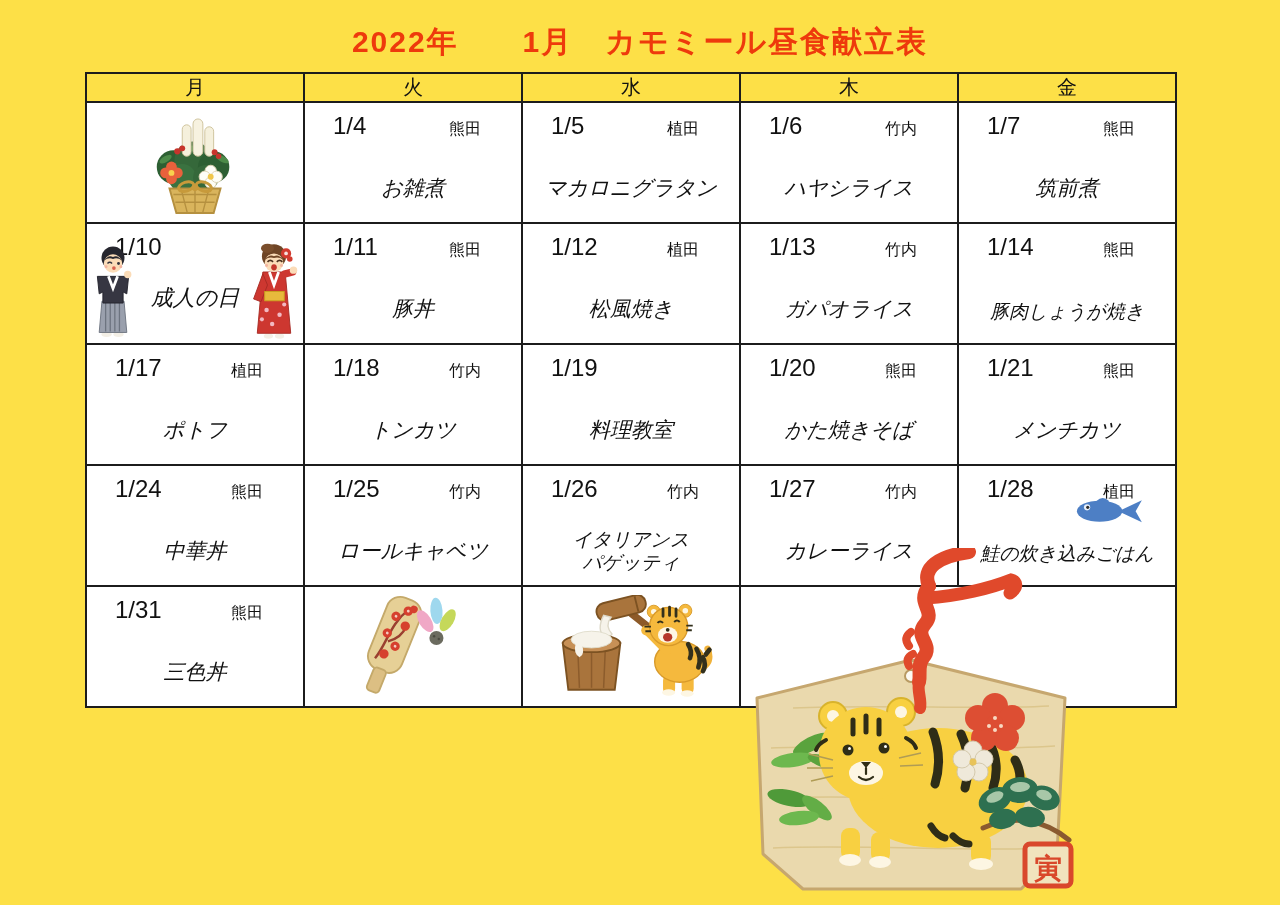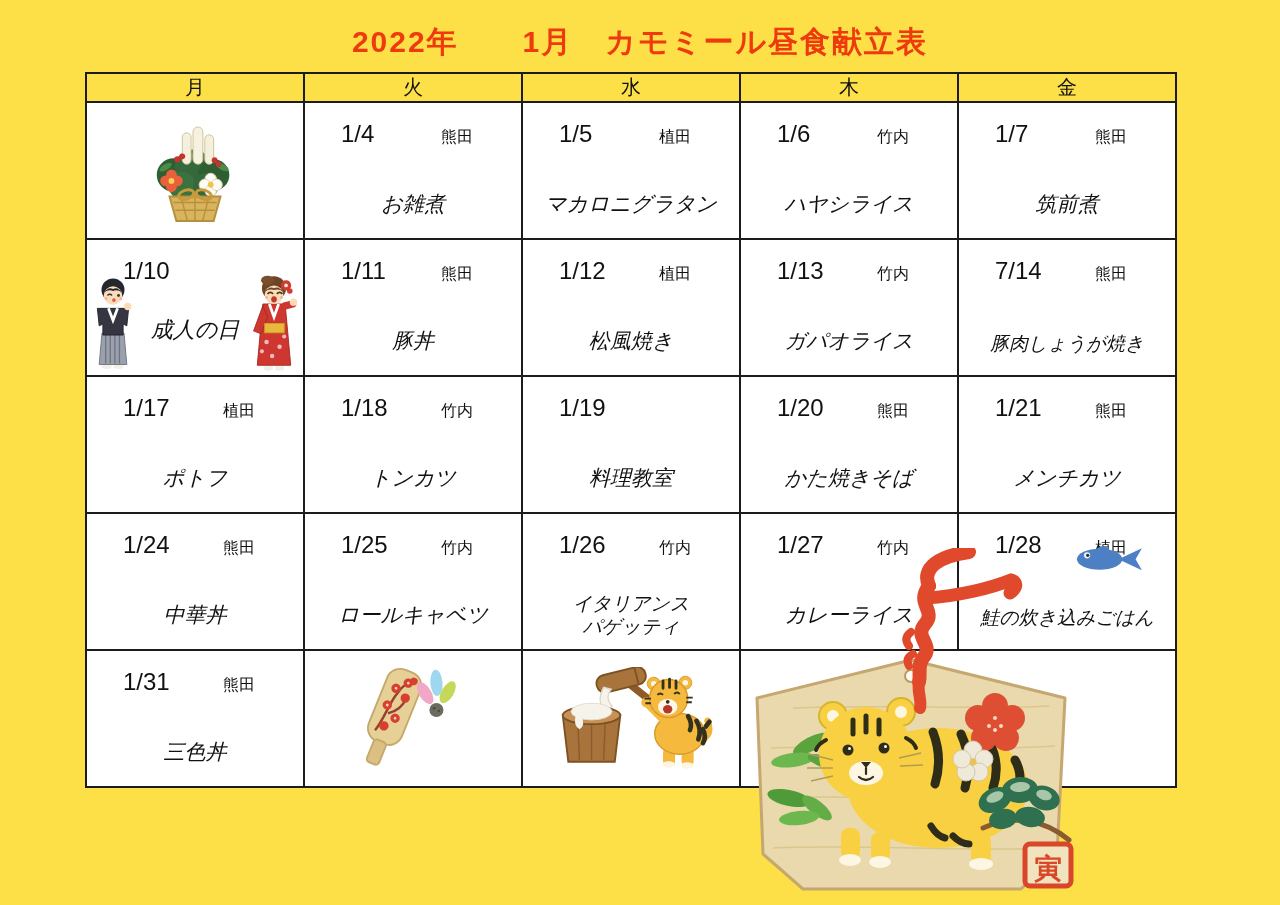"1/4" table.cal td { padding: 12px -> 4px }
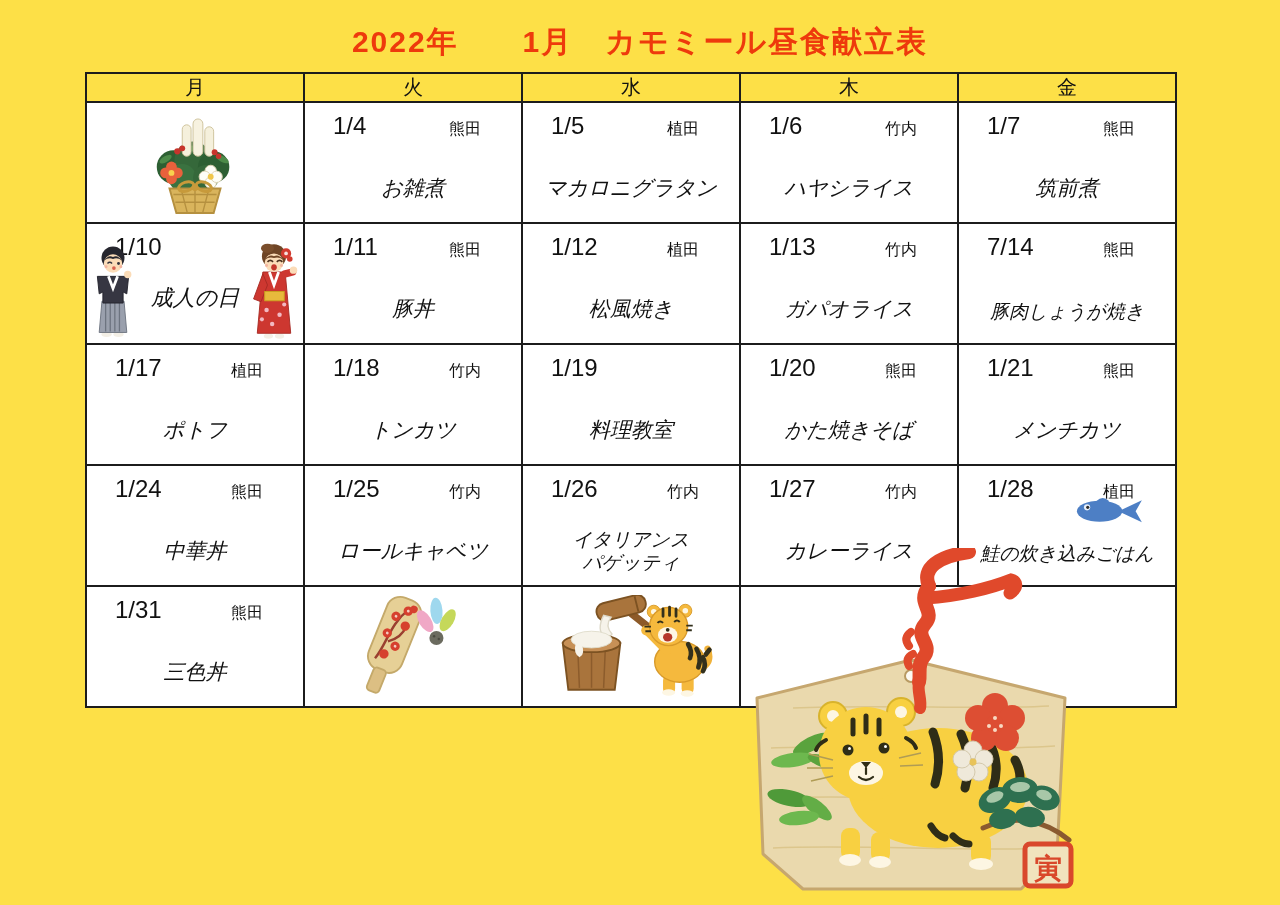"7/14" span.date { text: 7/14 -> 1/14 }
